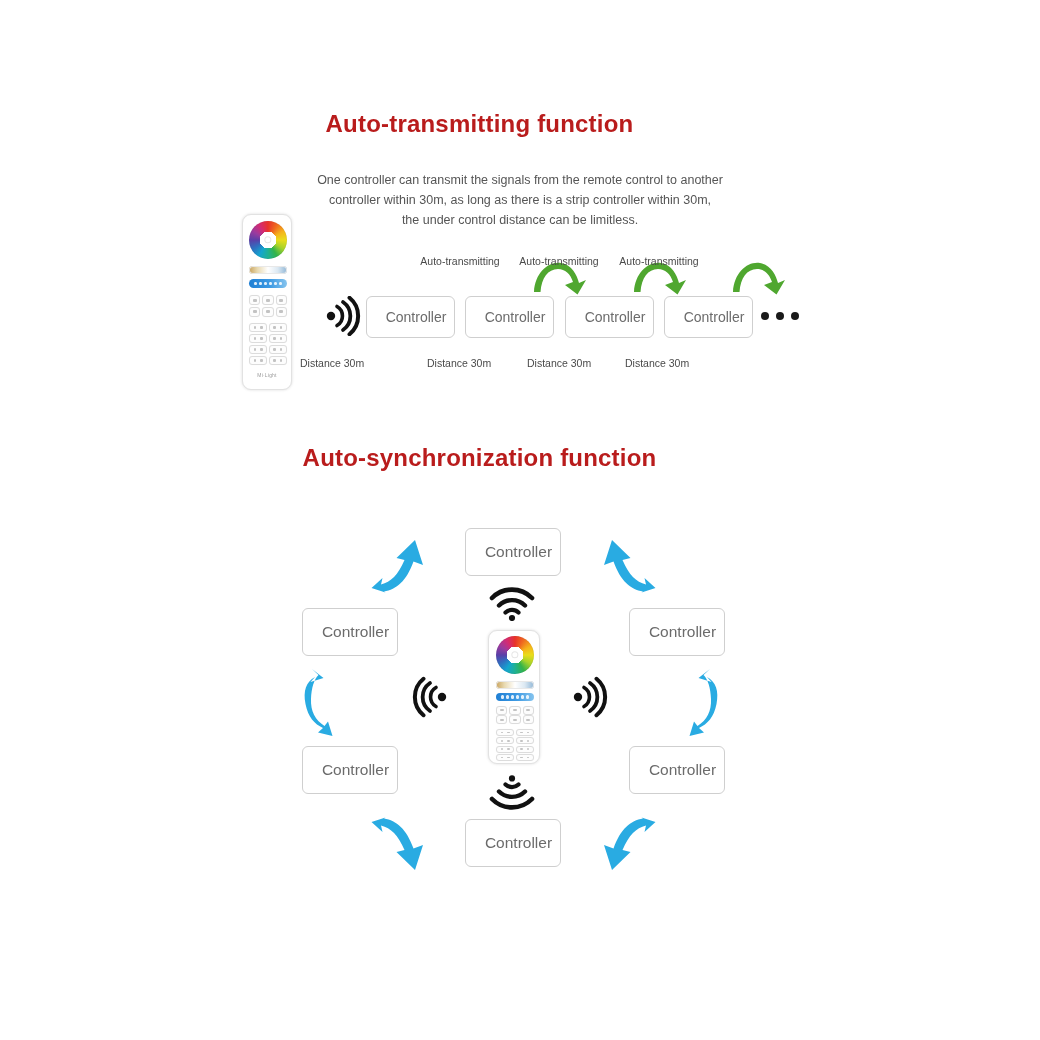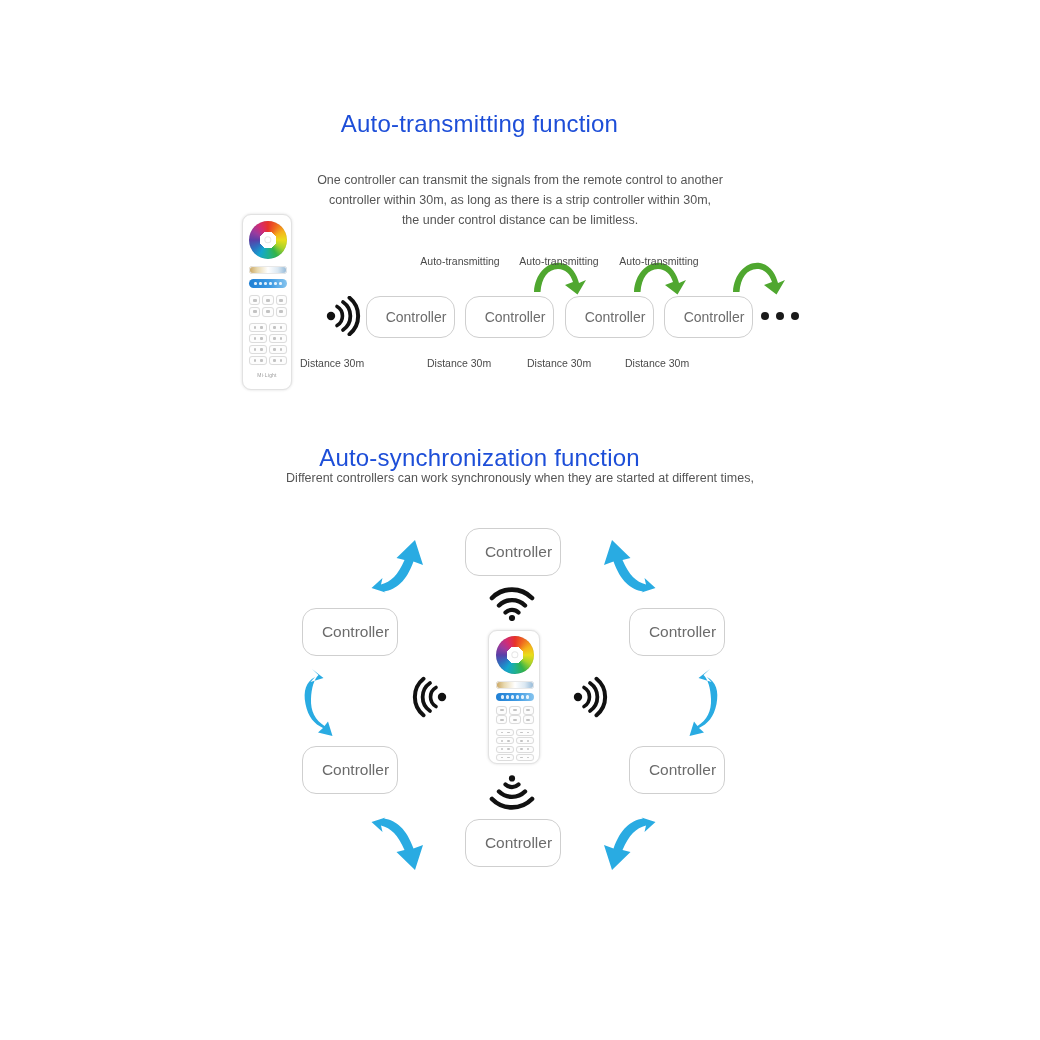"Auto-transmitting function" .section-title { color: #1d4ed8 -> #b91c1c; font-weight: normal -> bold }
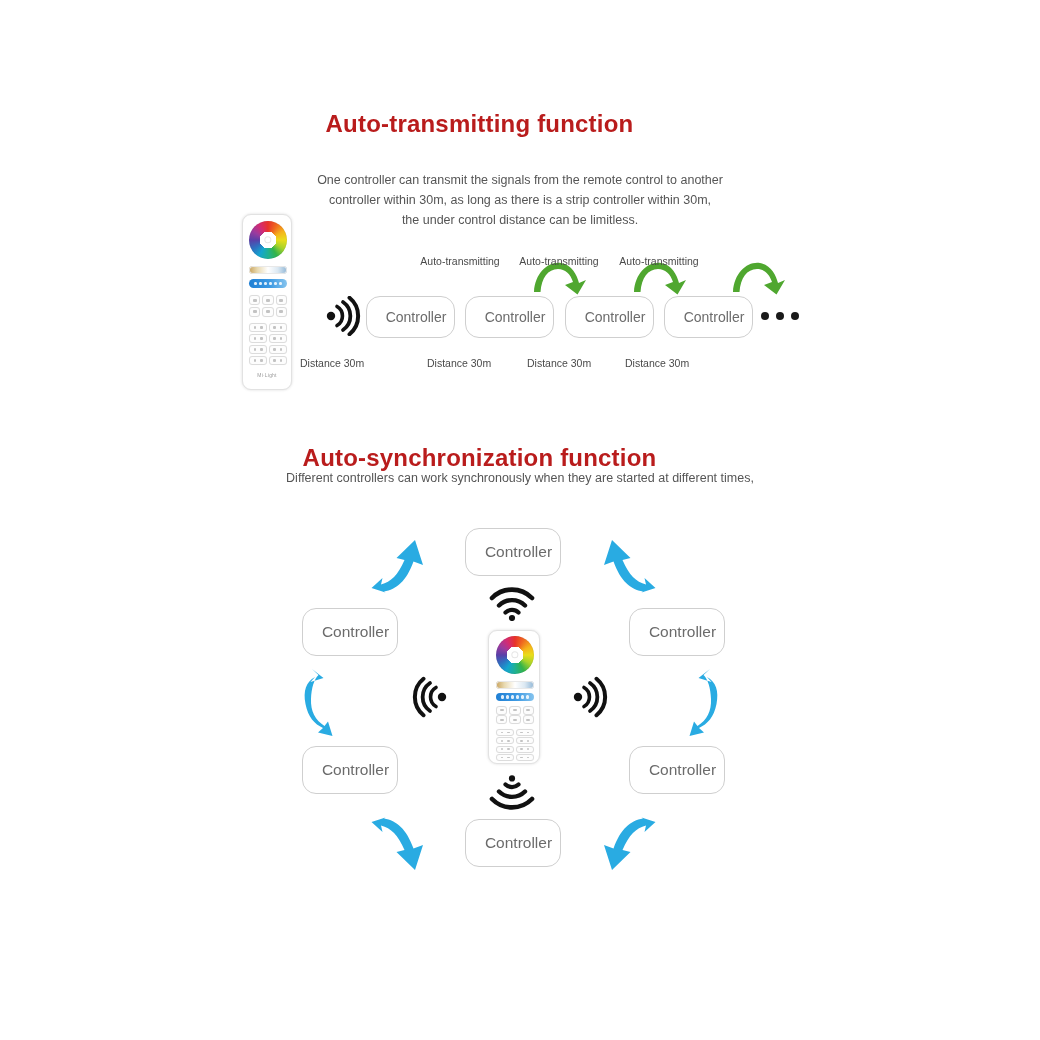"Controller" .ctrl-box { border-radius: 14px -> 6px }
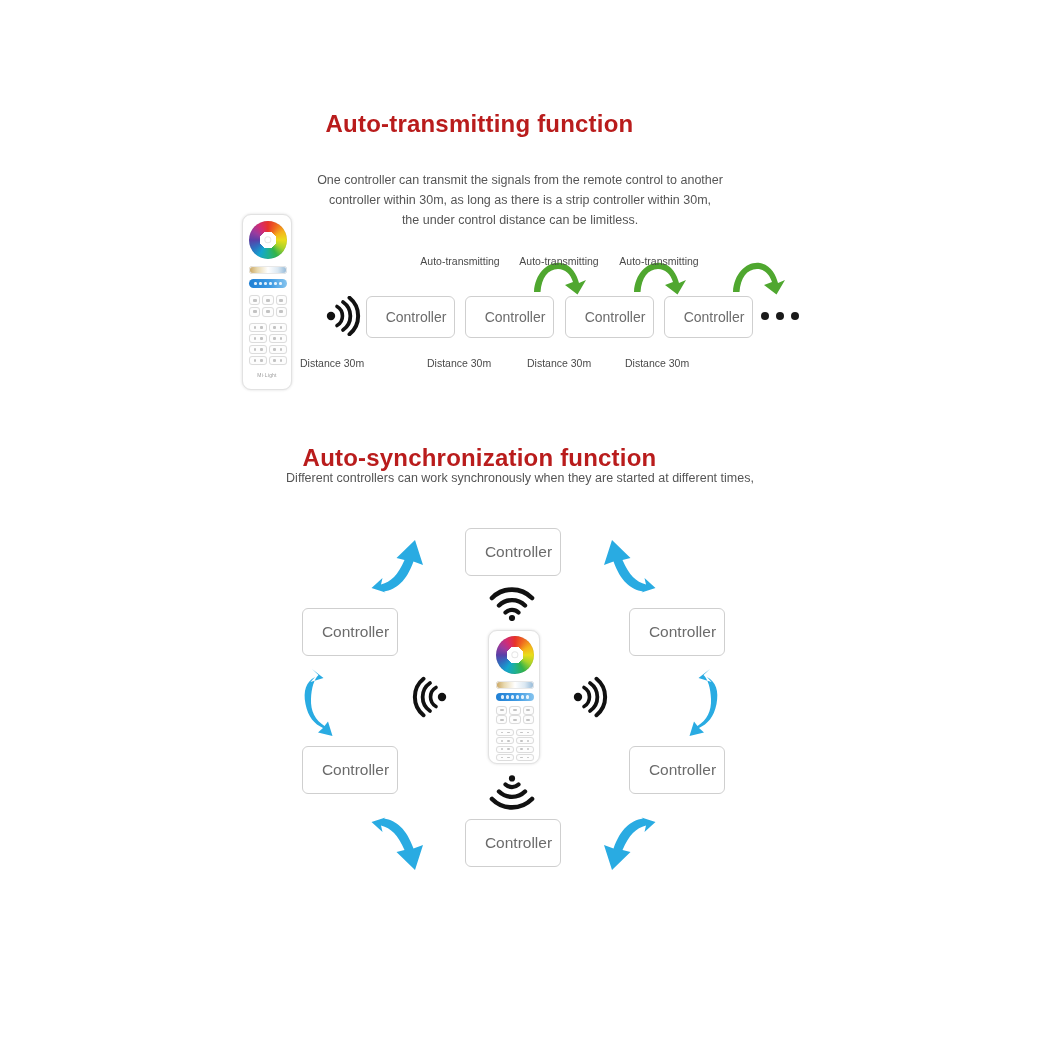"Different controllers can work" span { html: <span>Different controllers can work synchronously when they are started at different times,</span> -> none }
